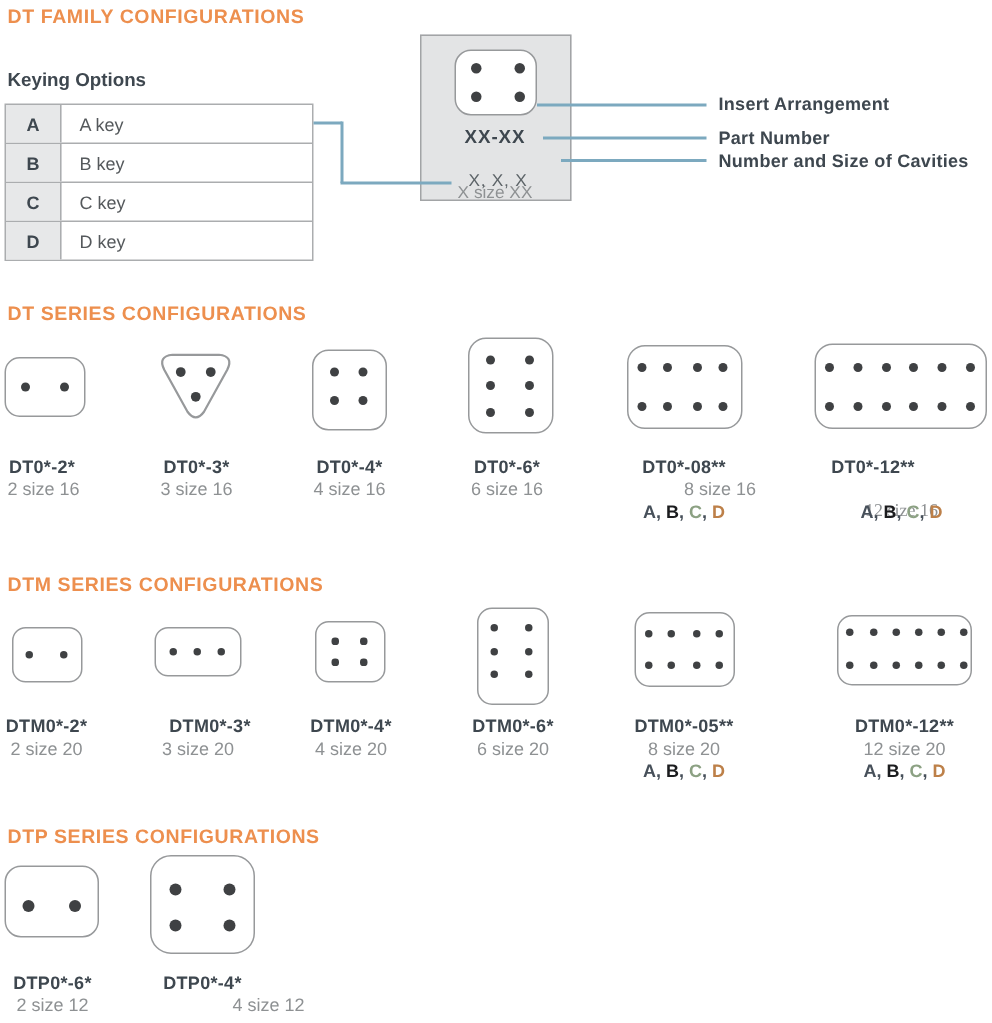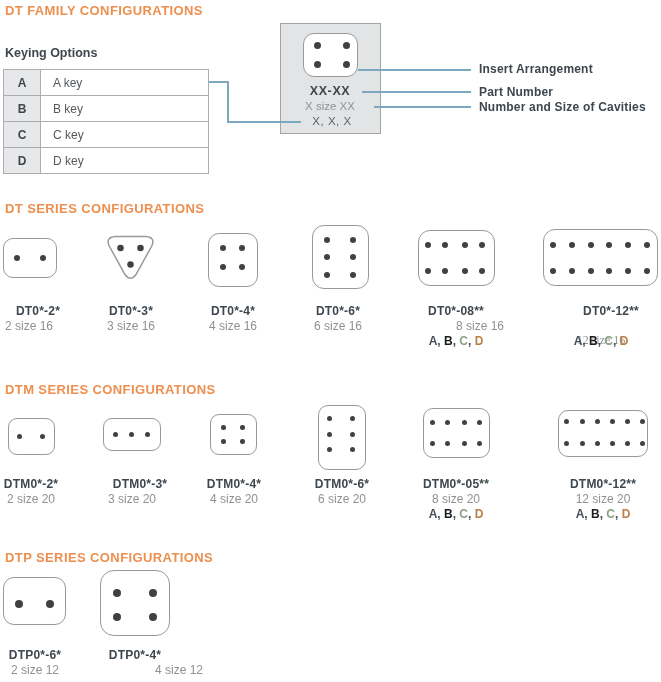"X size XX" .pn-gray { margin-top: none -> 23px }
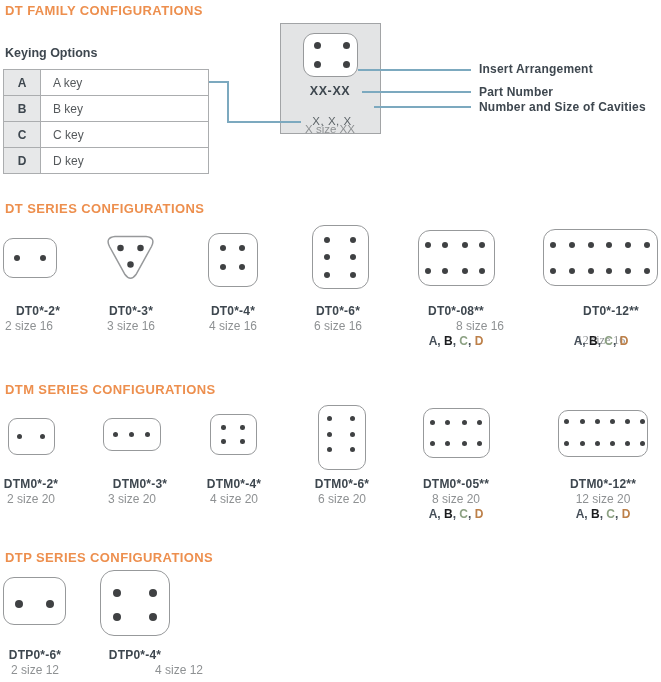"DT0*-2*" div.tile-name { left: 38px -> 28px }
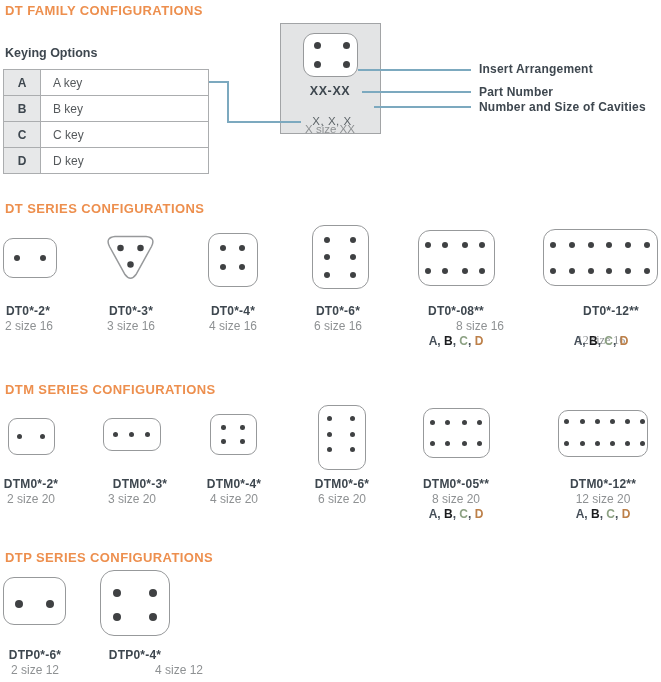"DT0*-12**" div.tile-name { left: 601px -> 572px }
